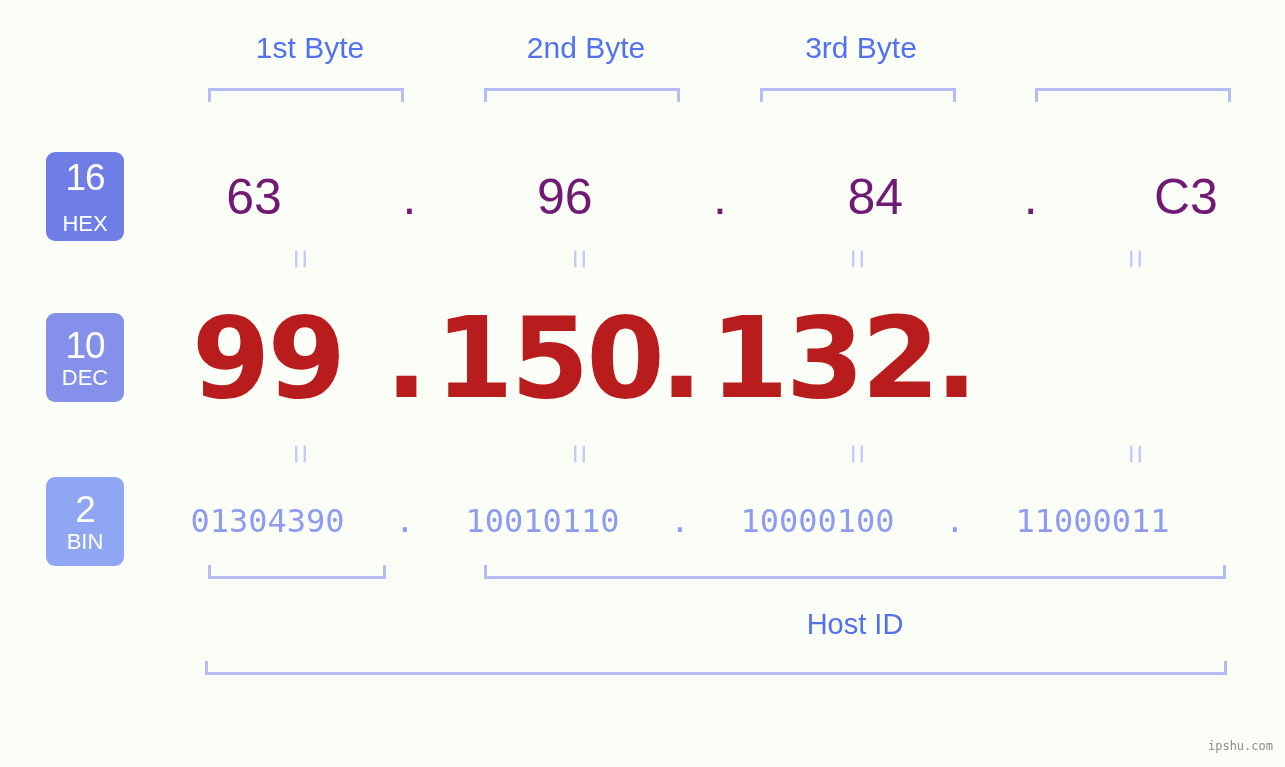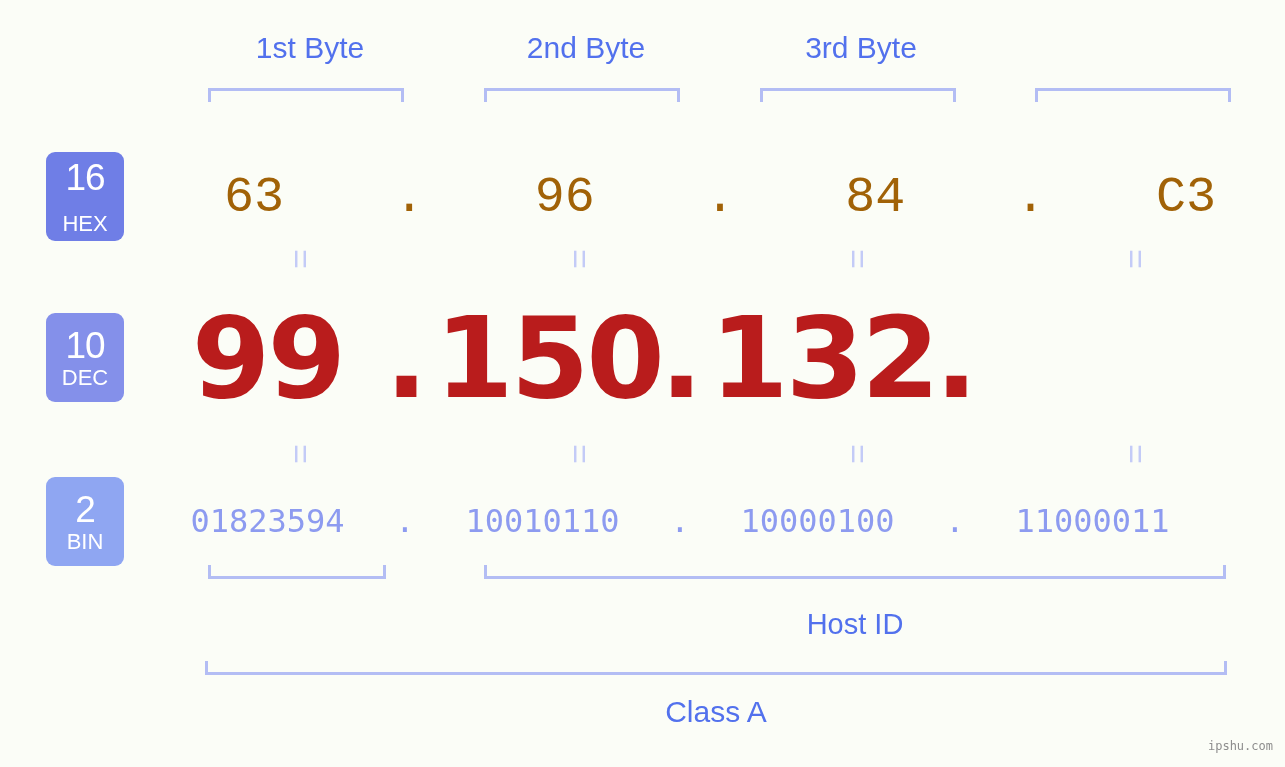"63" #row-hex { color: #a16207 -> #701a75; font-family: Liberation Mono, monospace -> Liberation Sans, sans-serif }
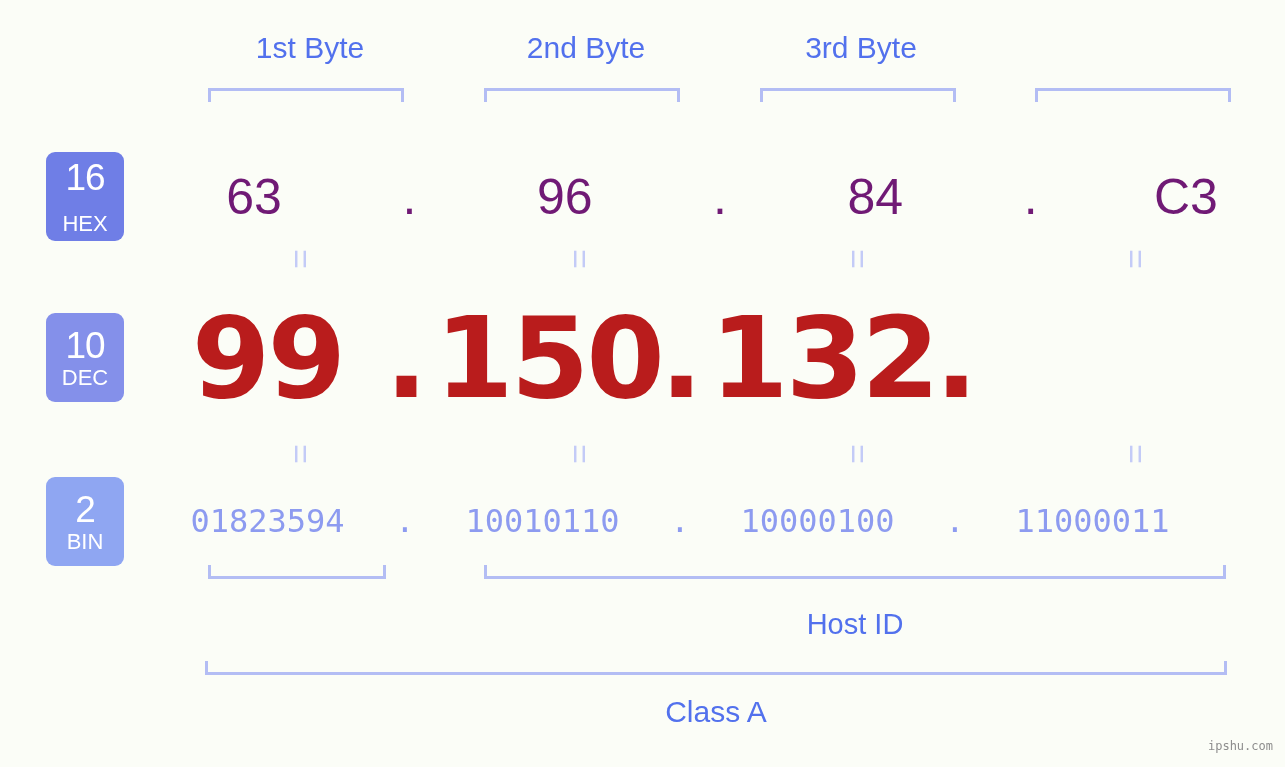"01823594" span.cell { text: 01823594 -> 01304390 }
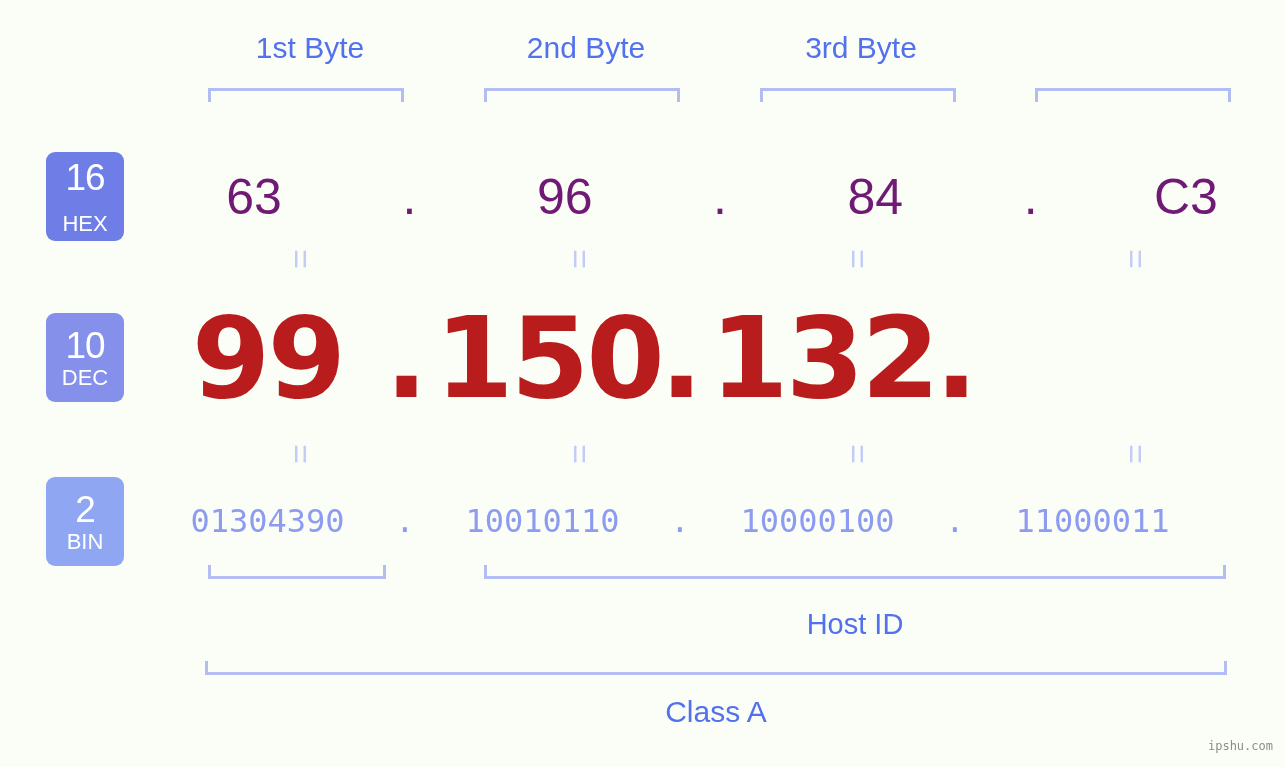"Class A" div { html: <div>Class A</div> -> none }
